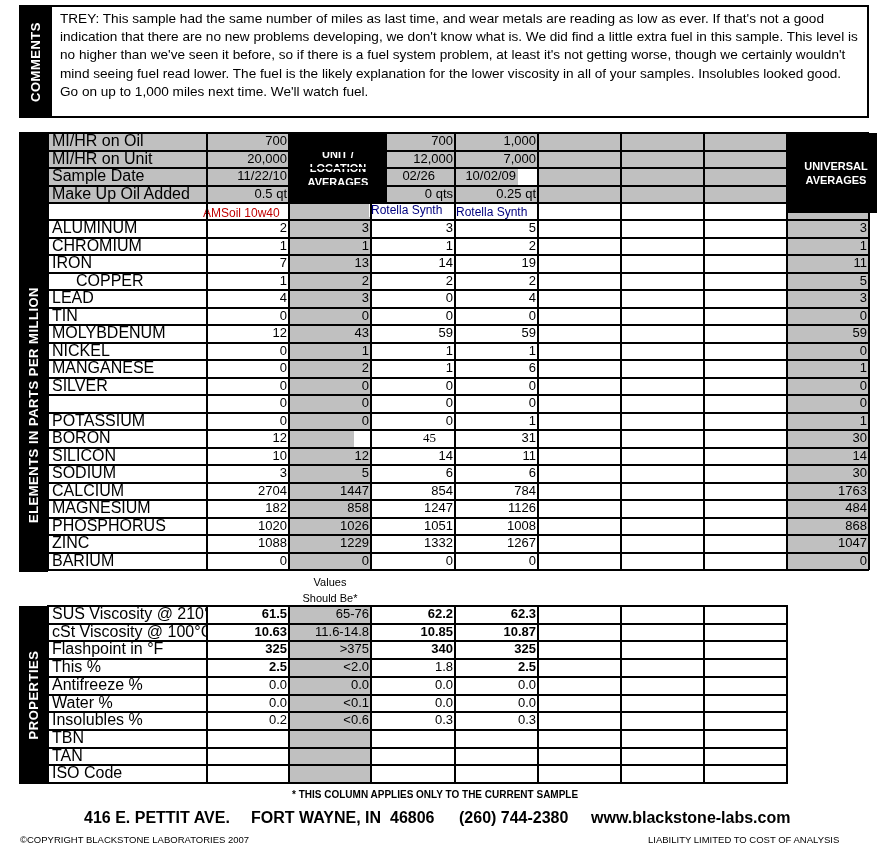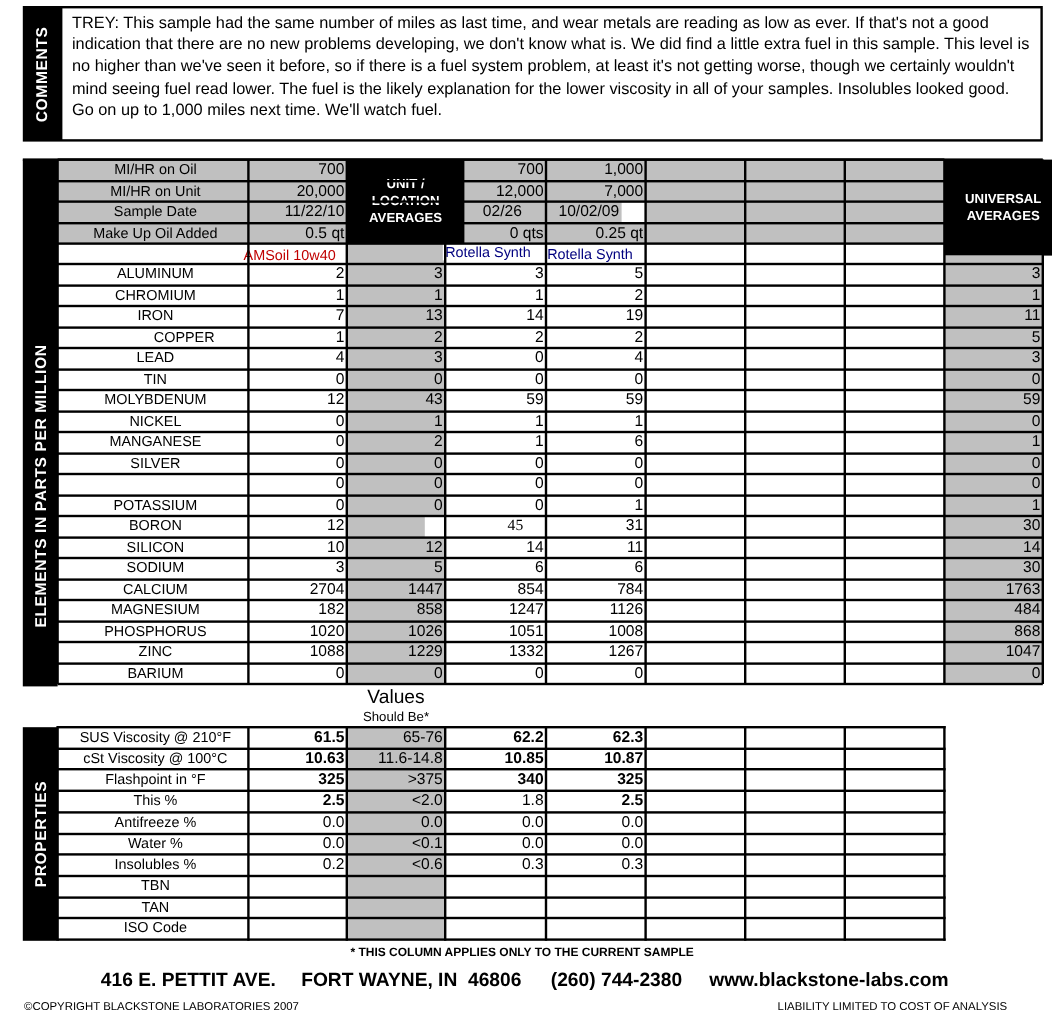"MI/HR on Oil" .name { font-size: 12px -> 16px; text-align: center -> none }
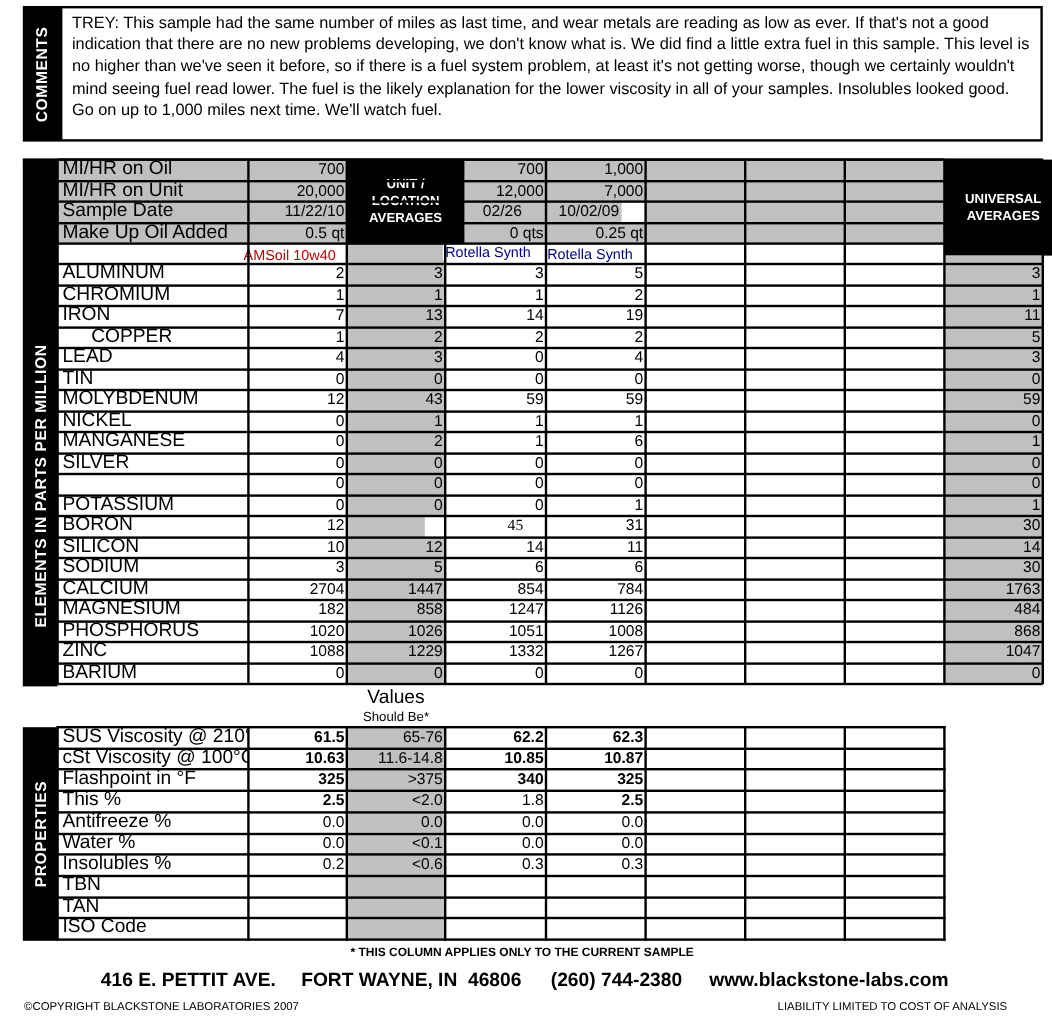"Values" div.cell { font-size: 16px -> 11px }
